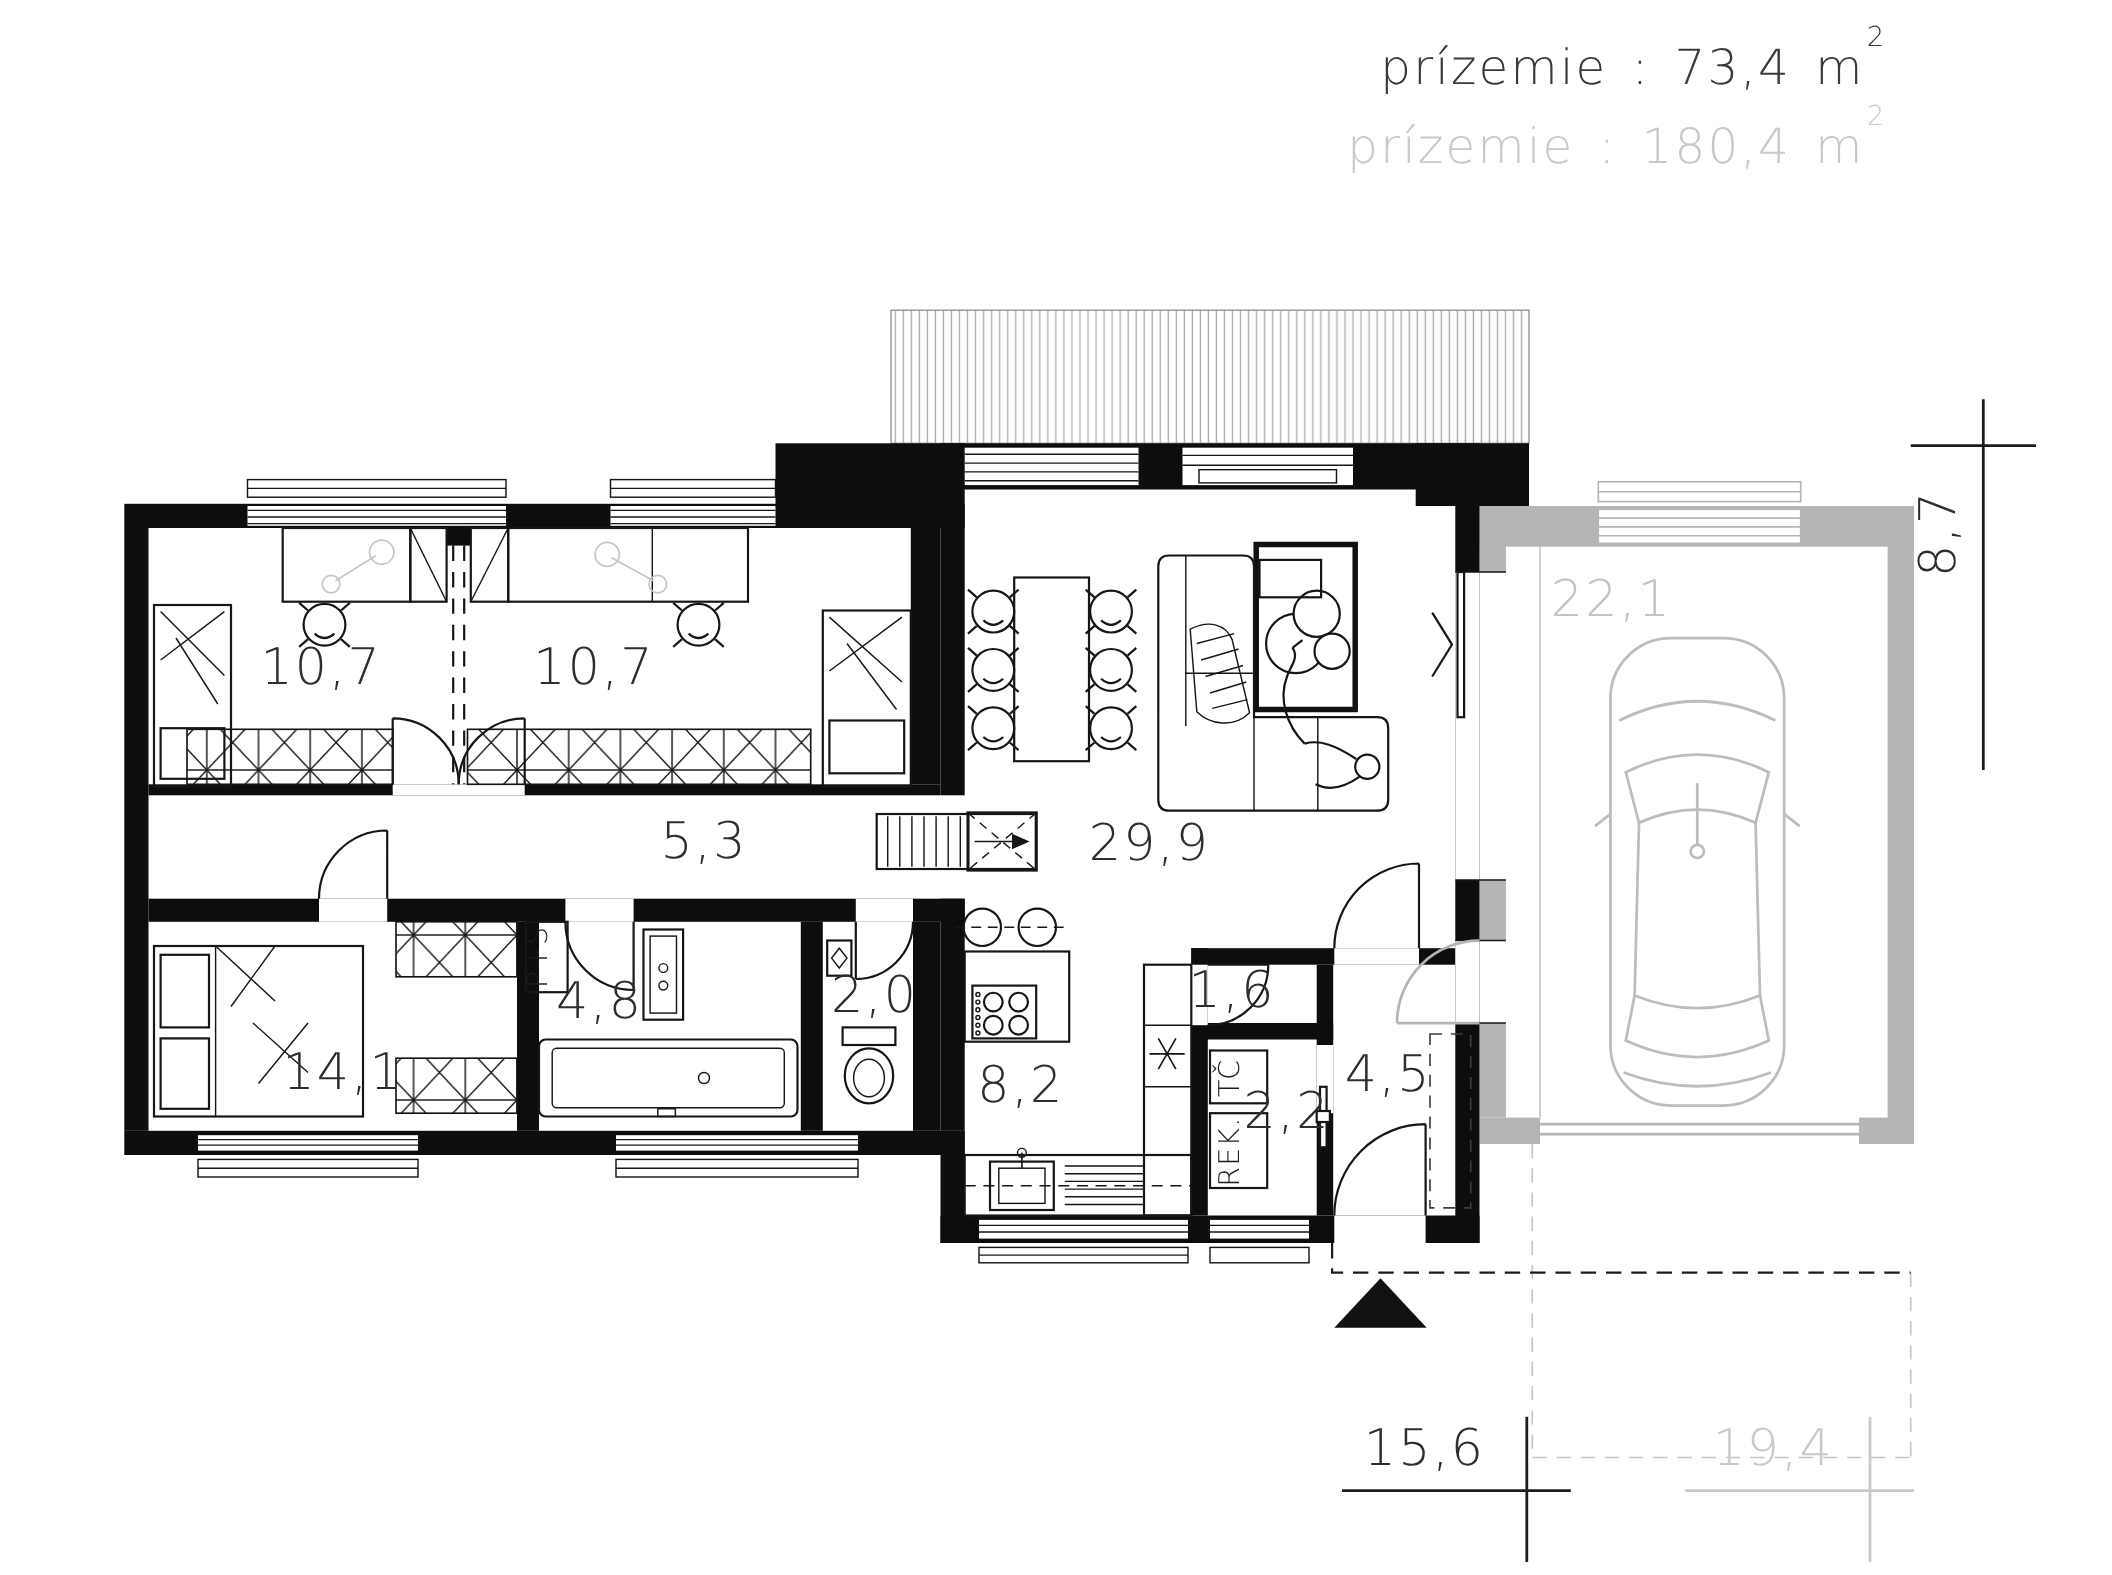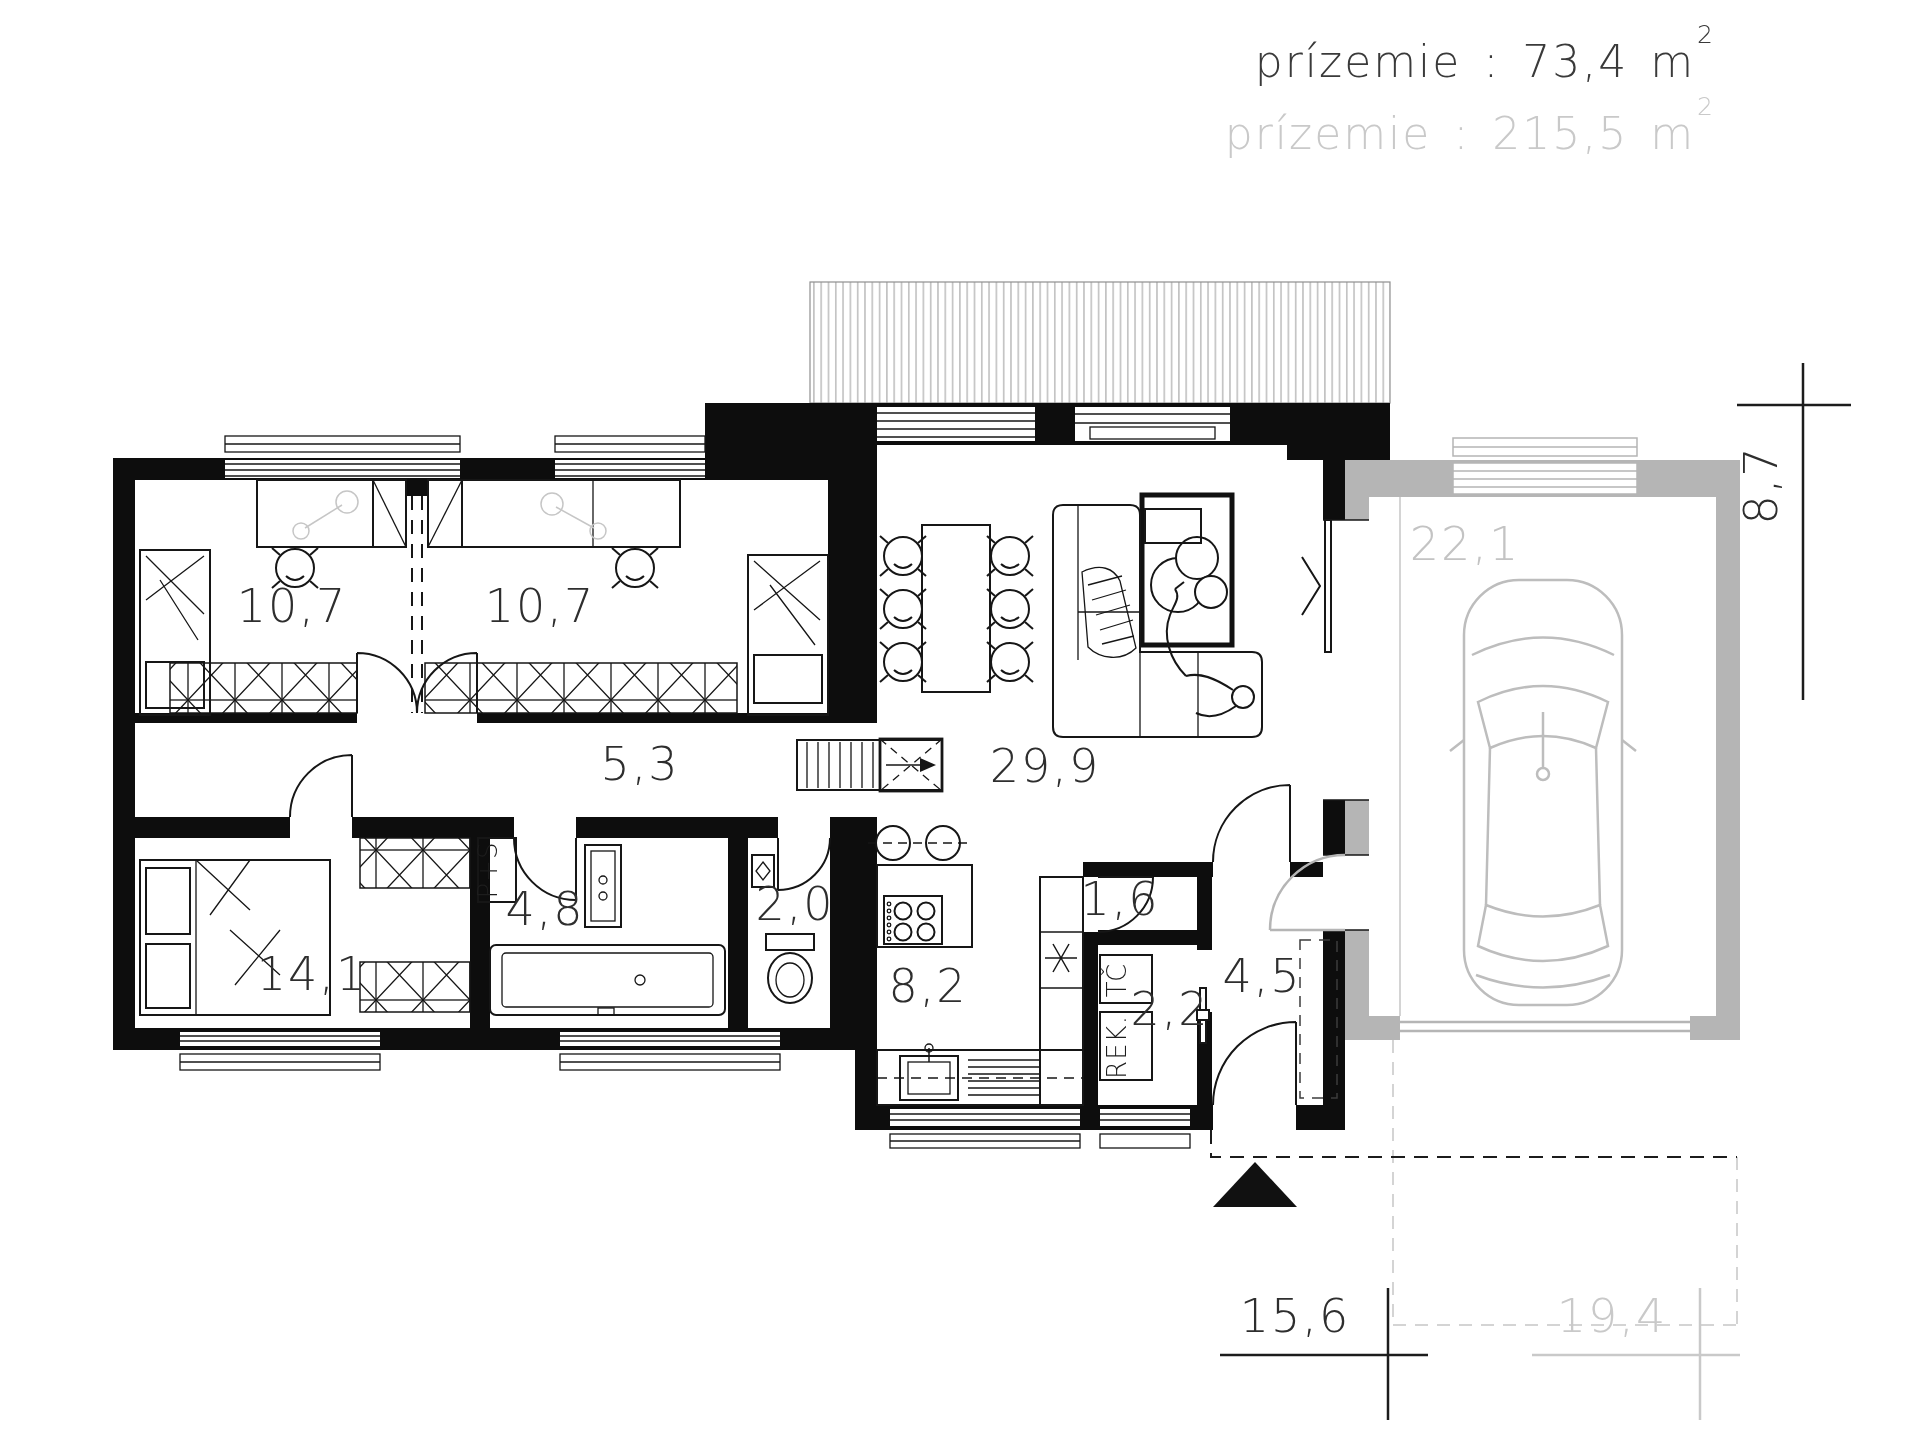"215,5" span { text: 215,5 -> 180,4 }
